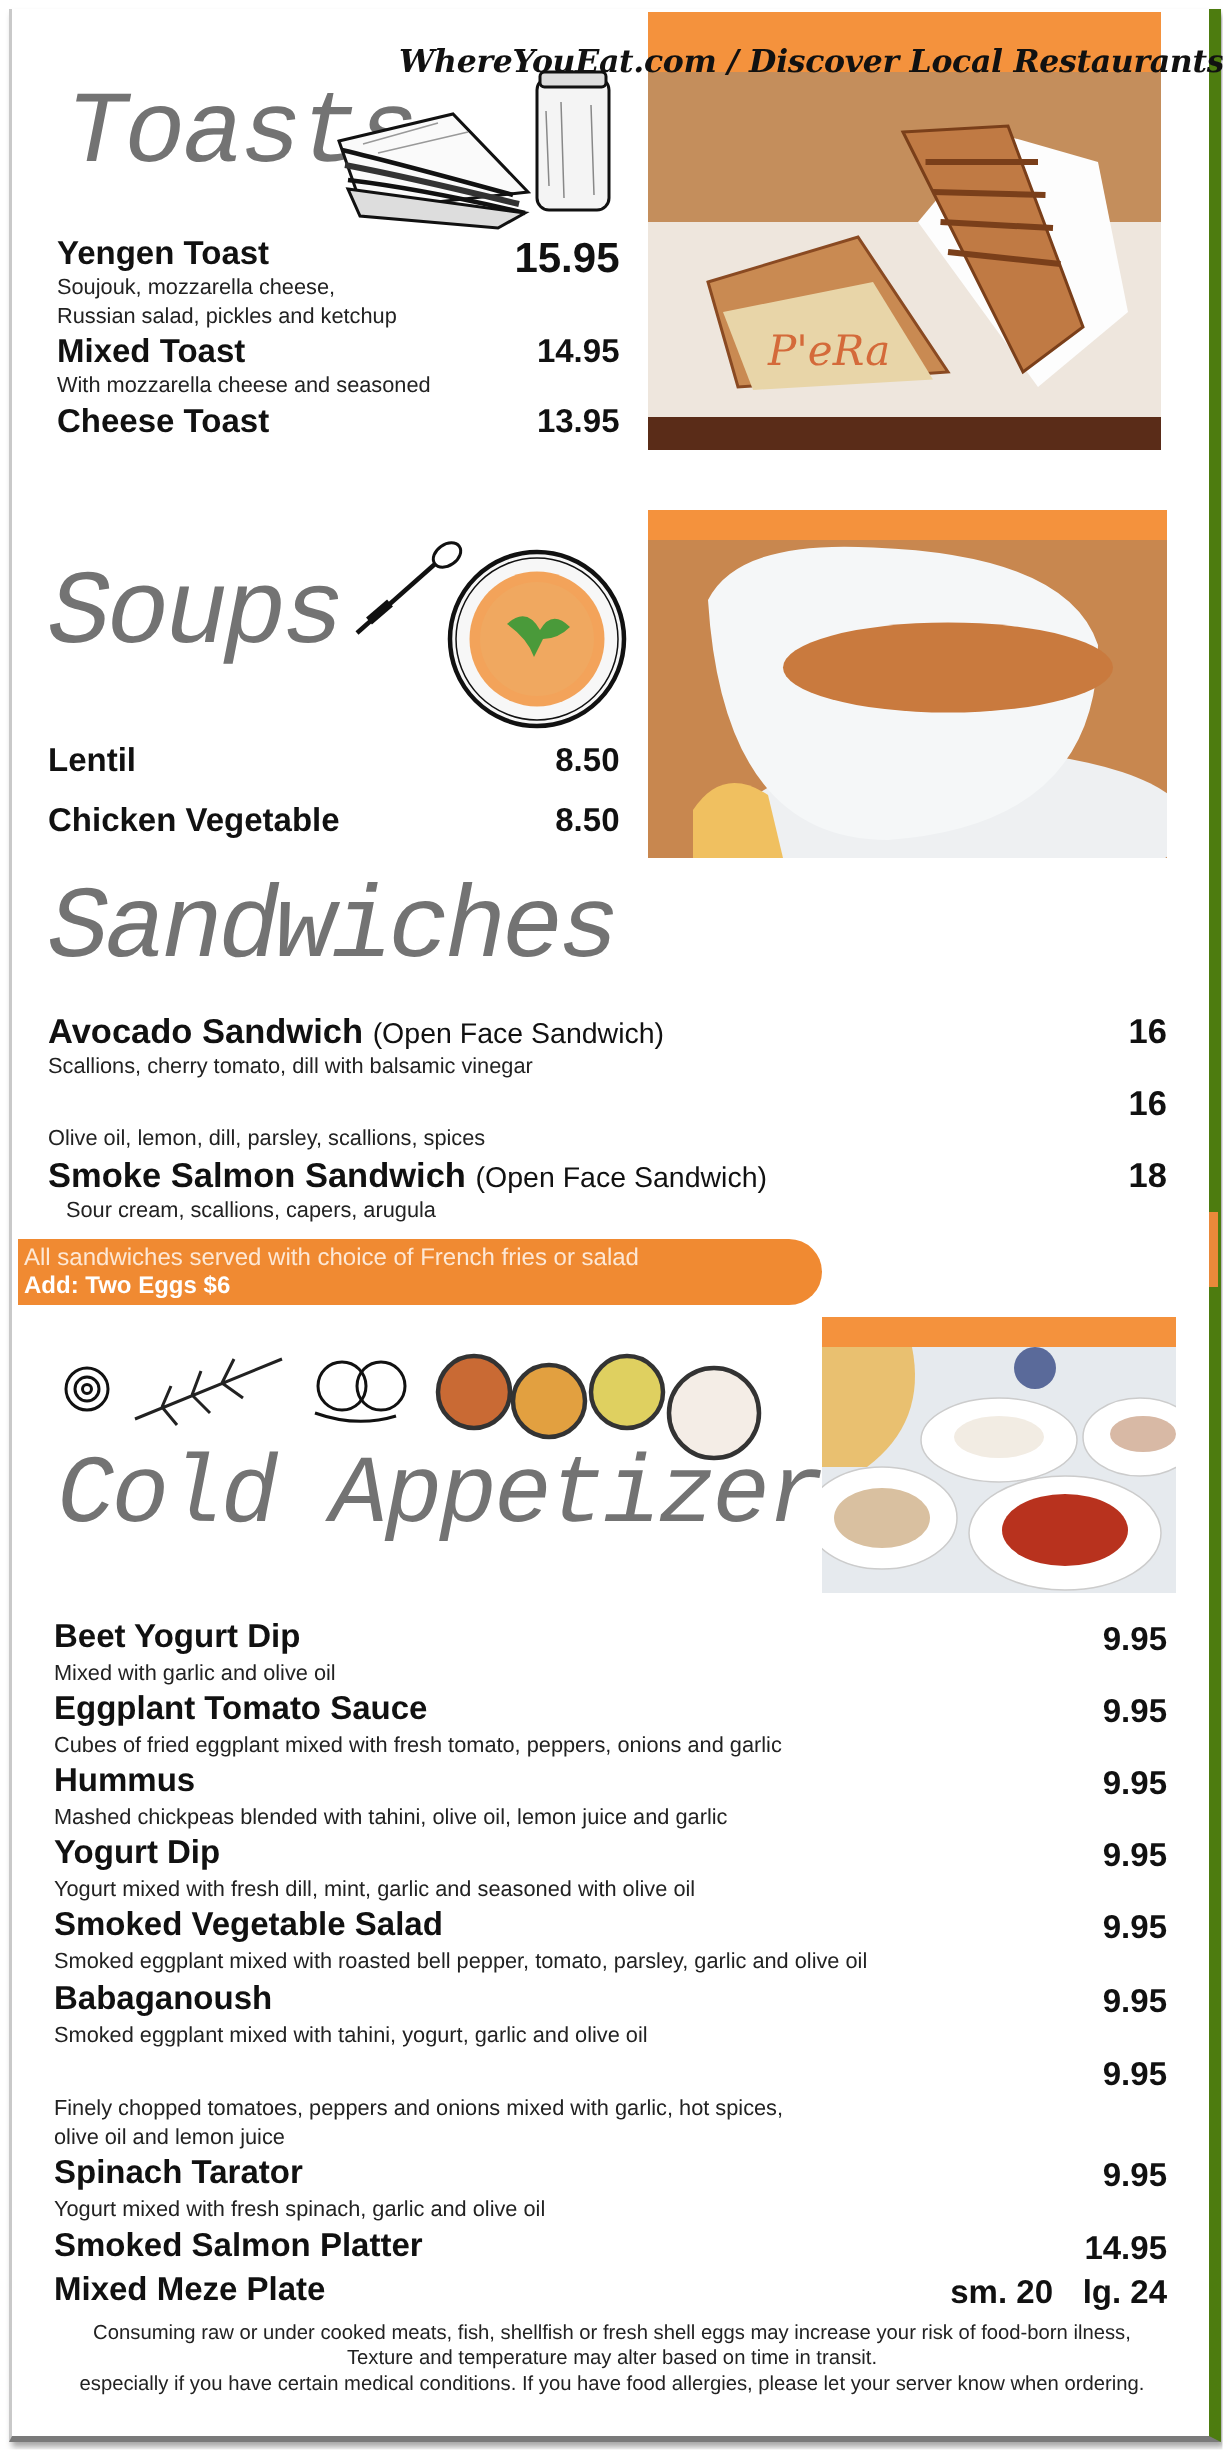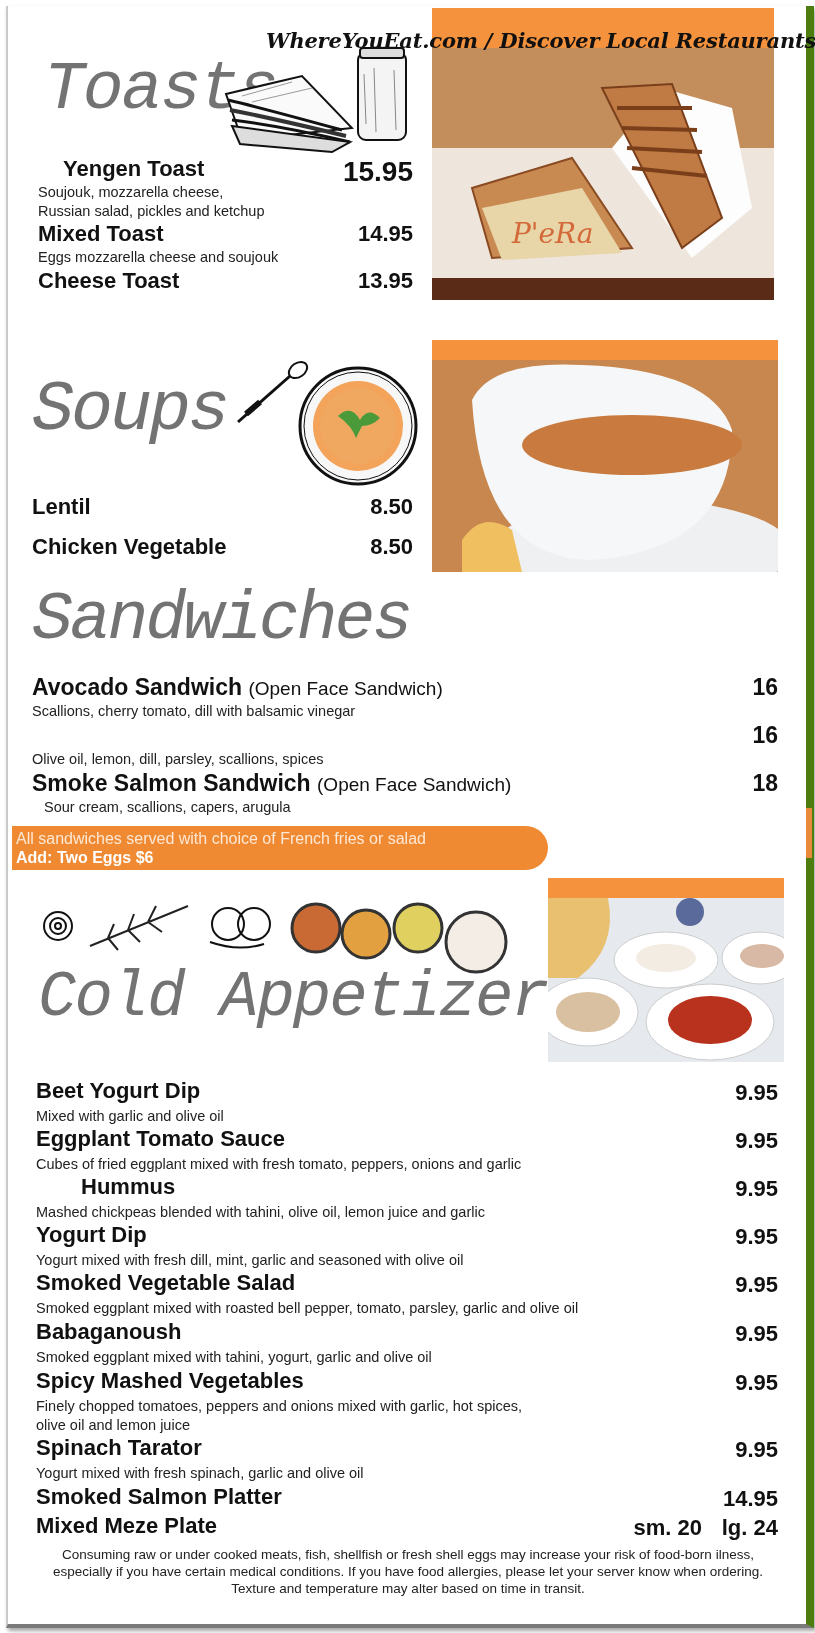"Yengen Toast" div.item-name { margin-left: 25px -> none }
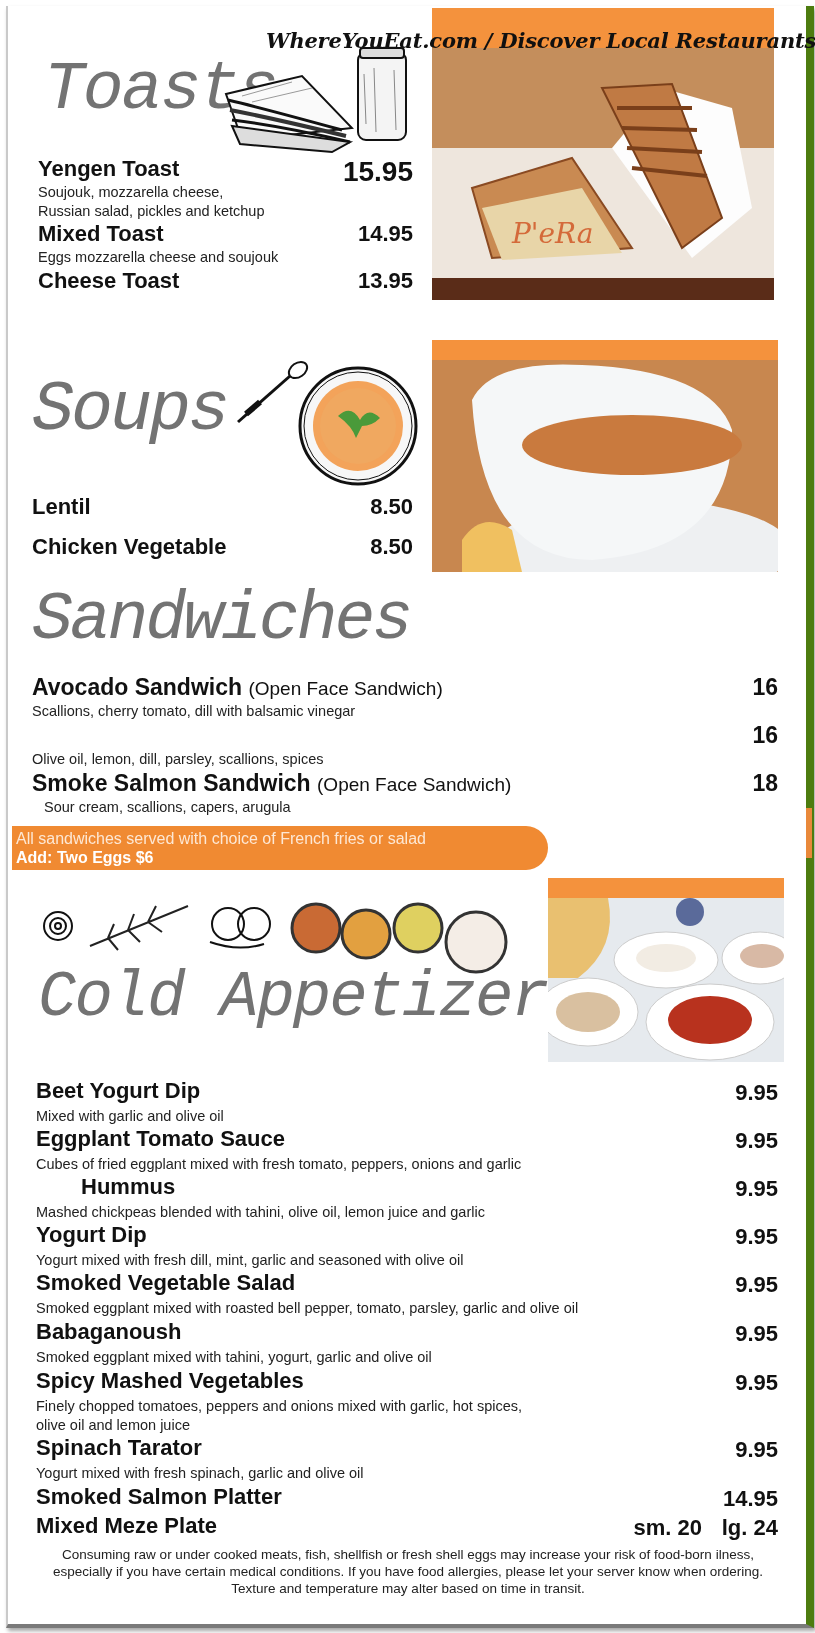"Eggs mozzarella cheese and soujouk" div.item-desc { text: Eggs mozzarella cheese and soujouk -> With mozzarella cheese and seasoned }
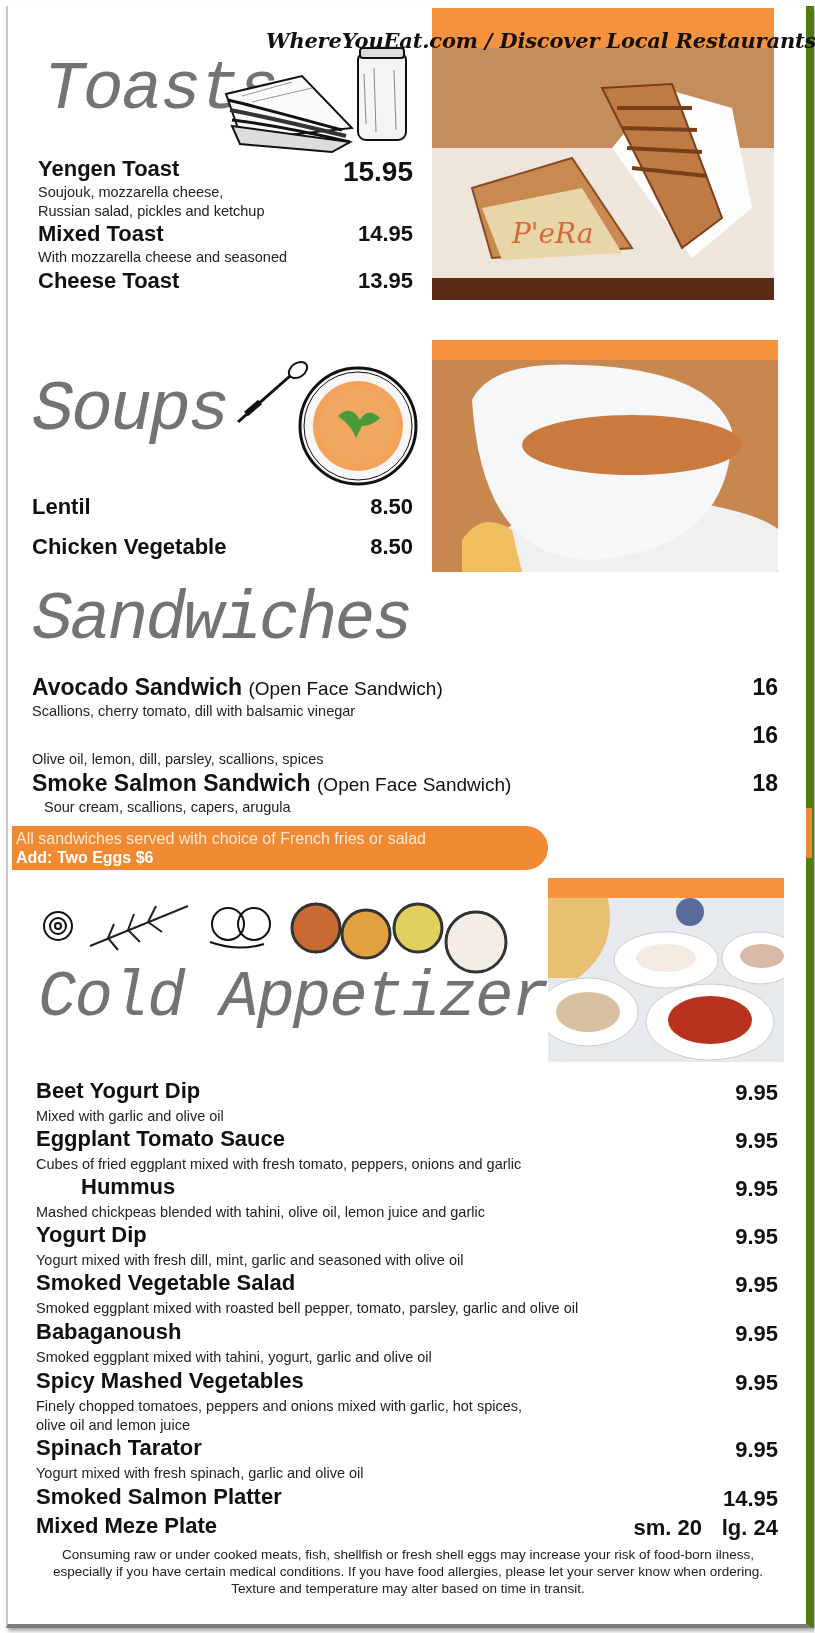"Hummus" div.item-name { margin-left: 45px -> none }
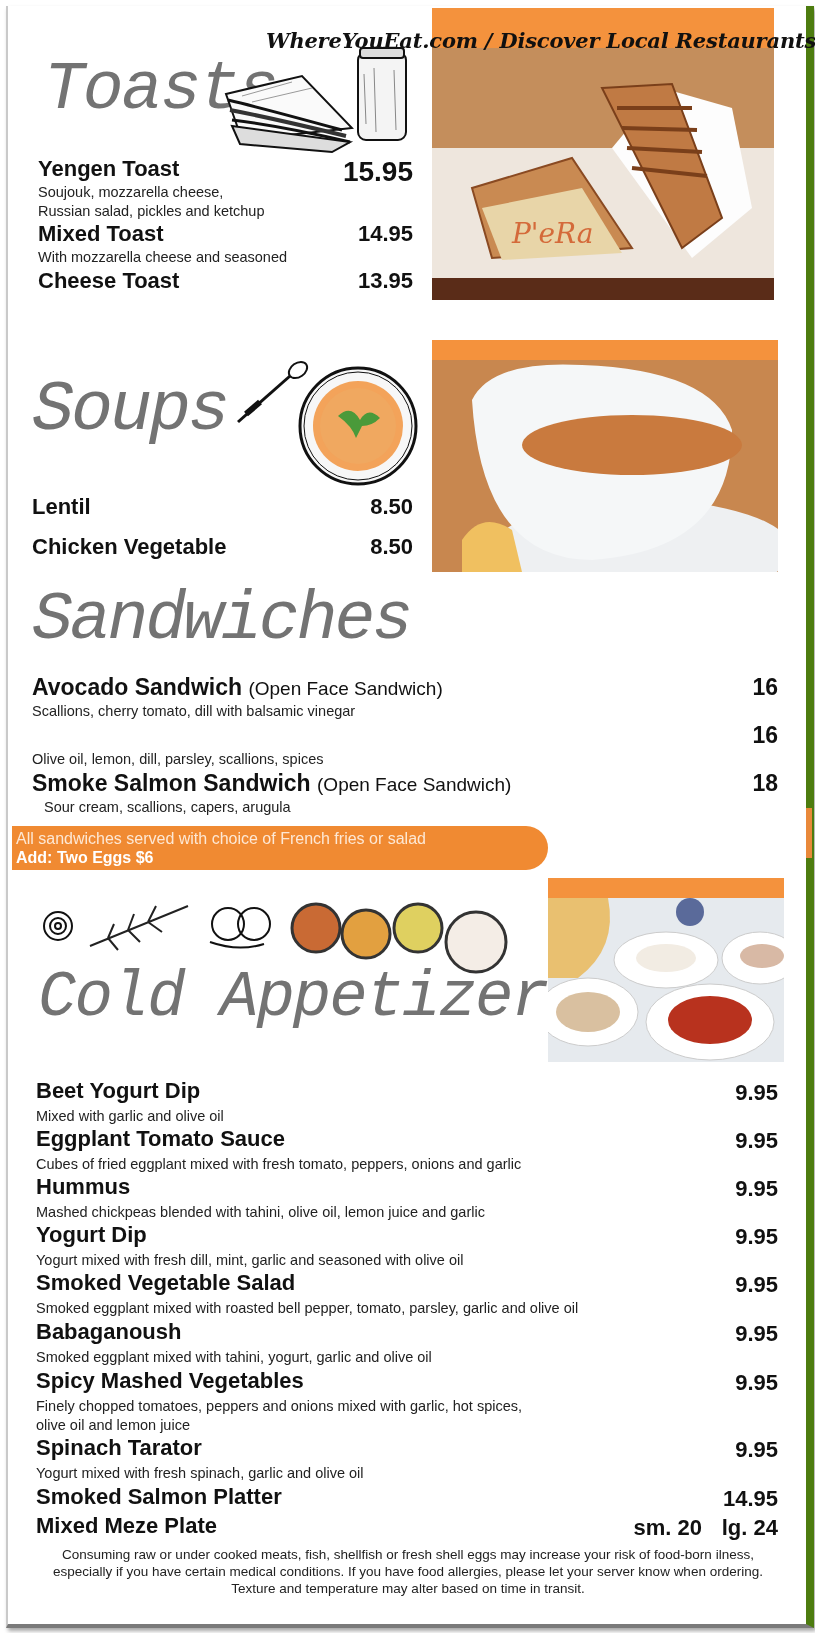"Spicy Mashed Vegetables" div.item-name { html: <div>Spicy Mashed Vegetables</div> -> none }
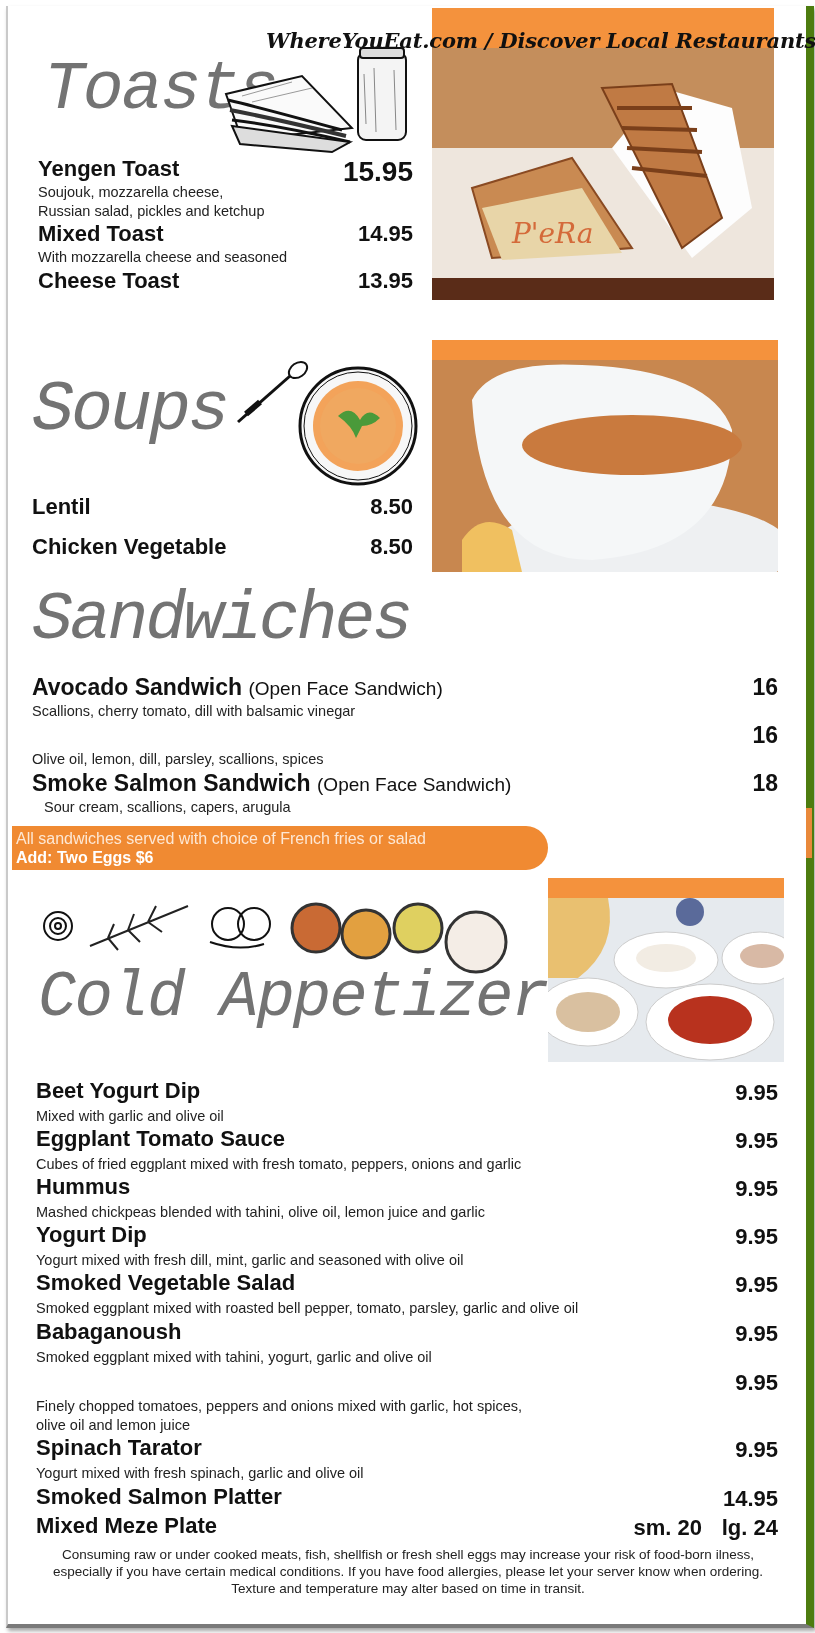"especially if you have certain" div { order: before "Texture and temperature may alter" -> after "Texture and temperature may alter" }
